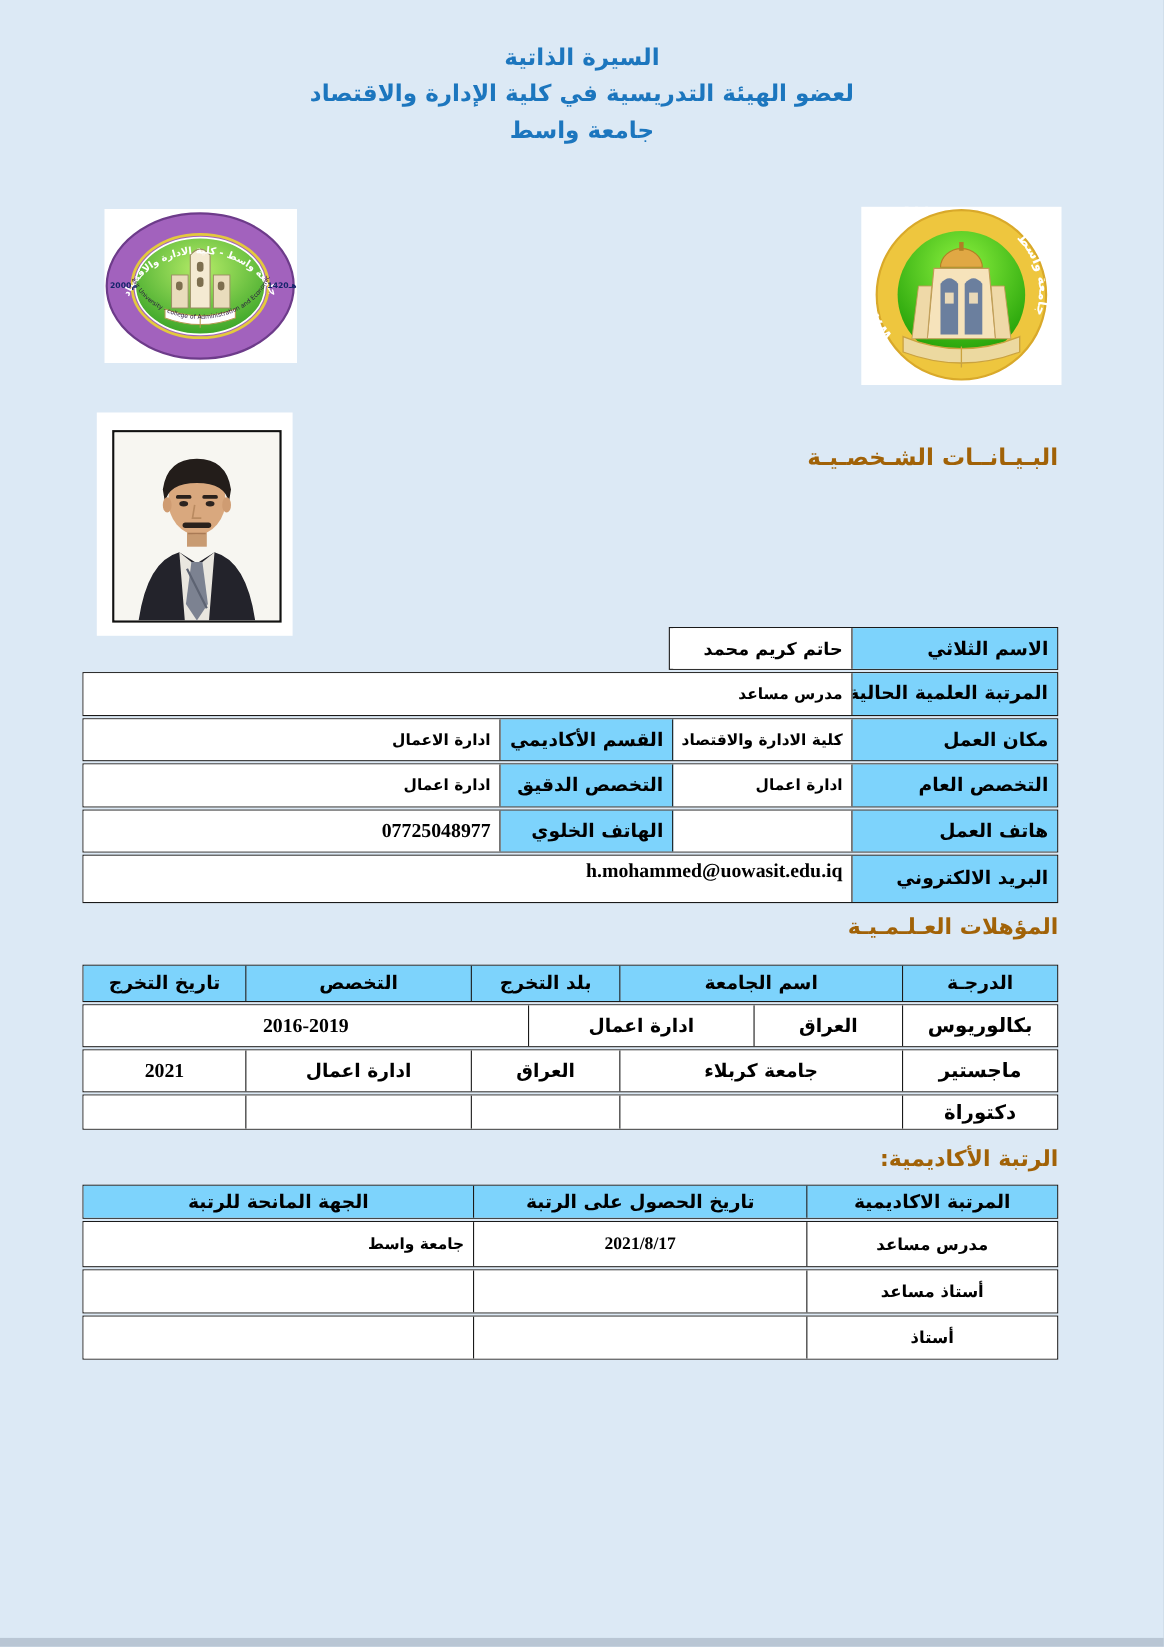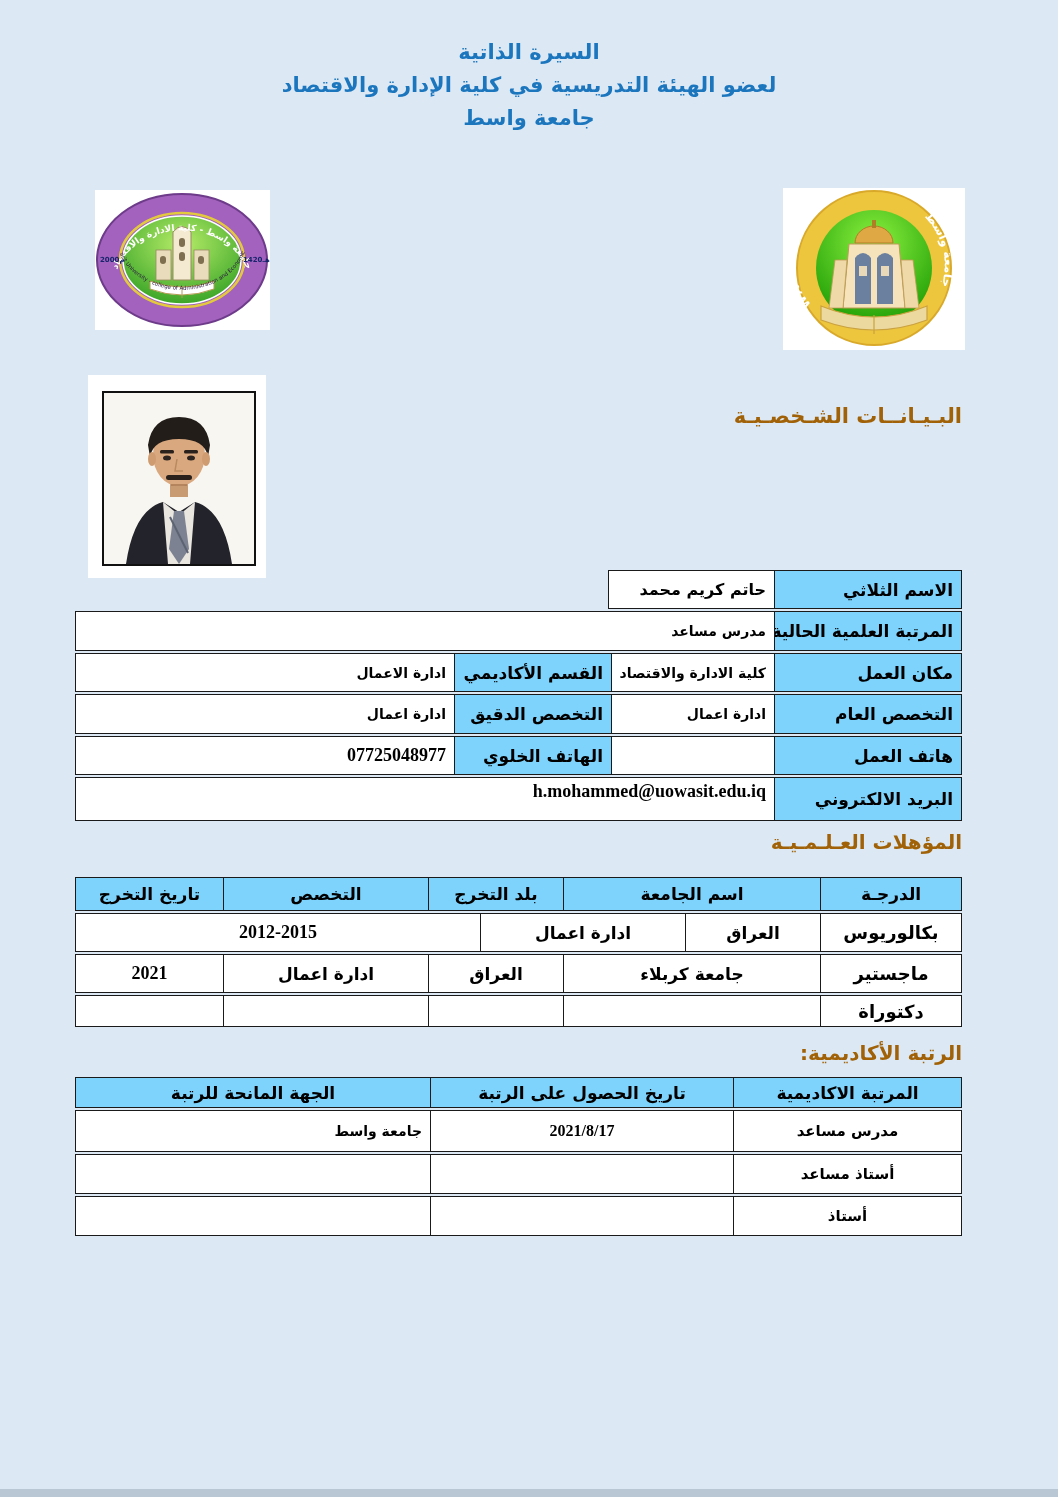"2012-2015" div.cell { text: 2012-2015 -> 2016-2019 }
